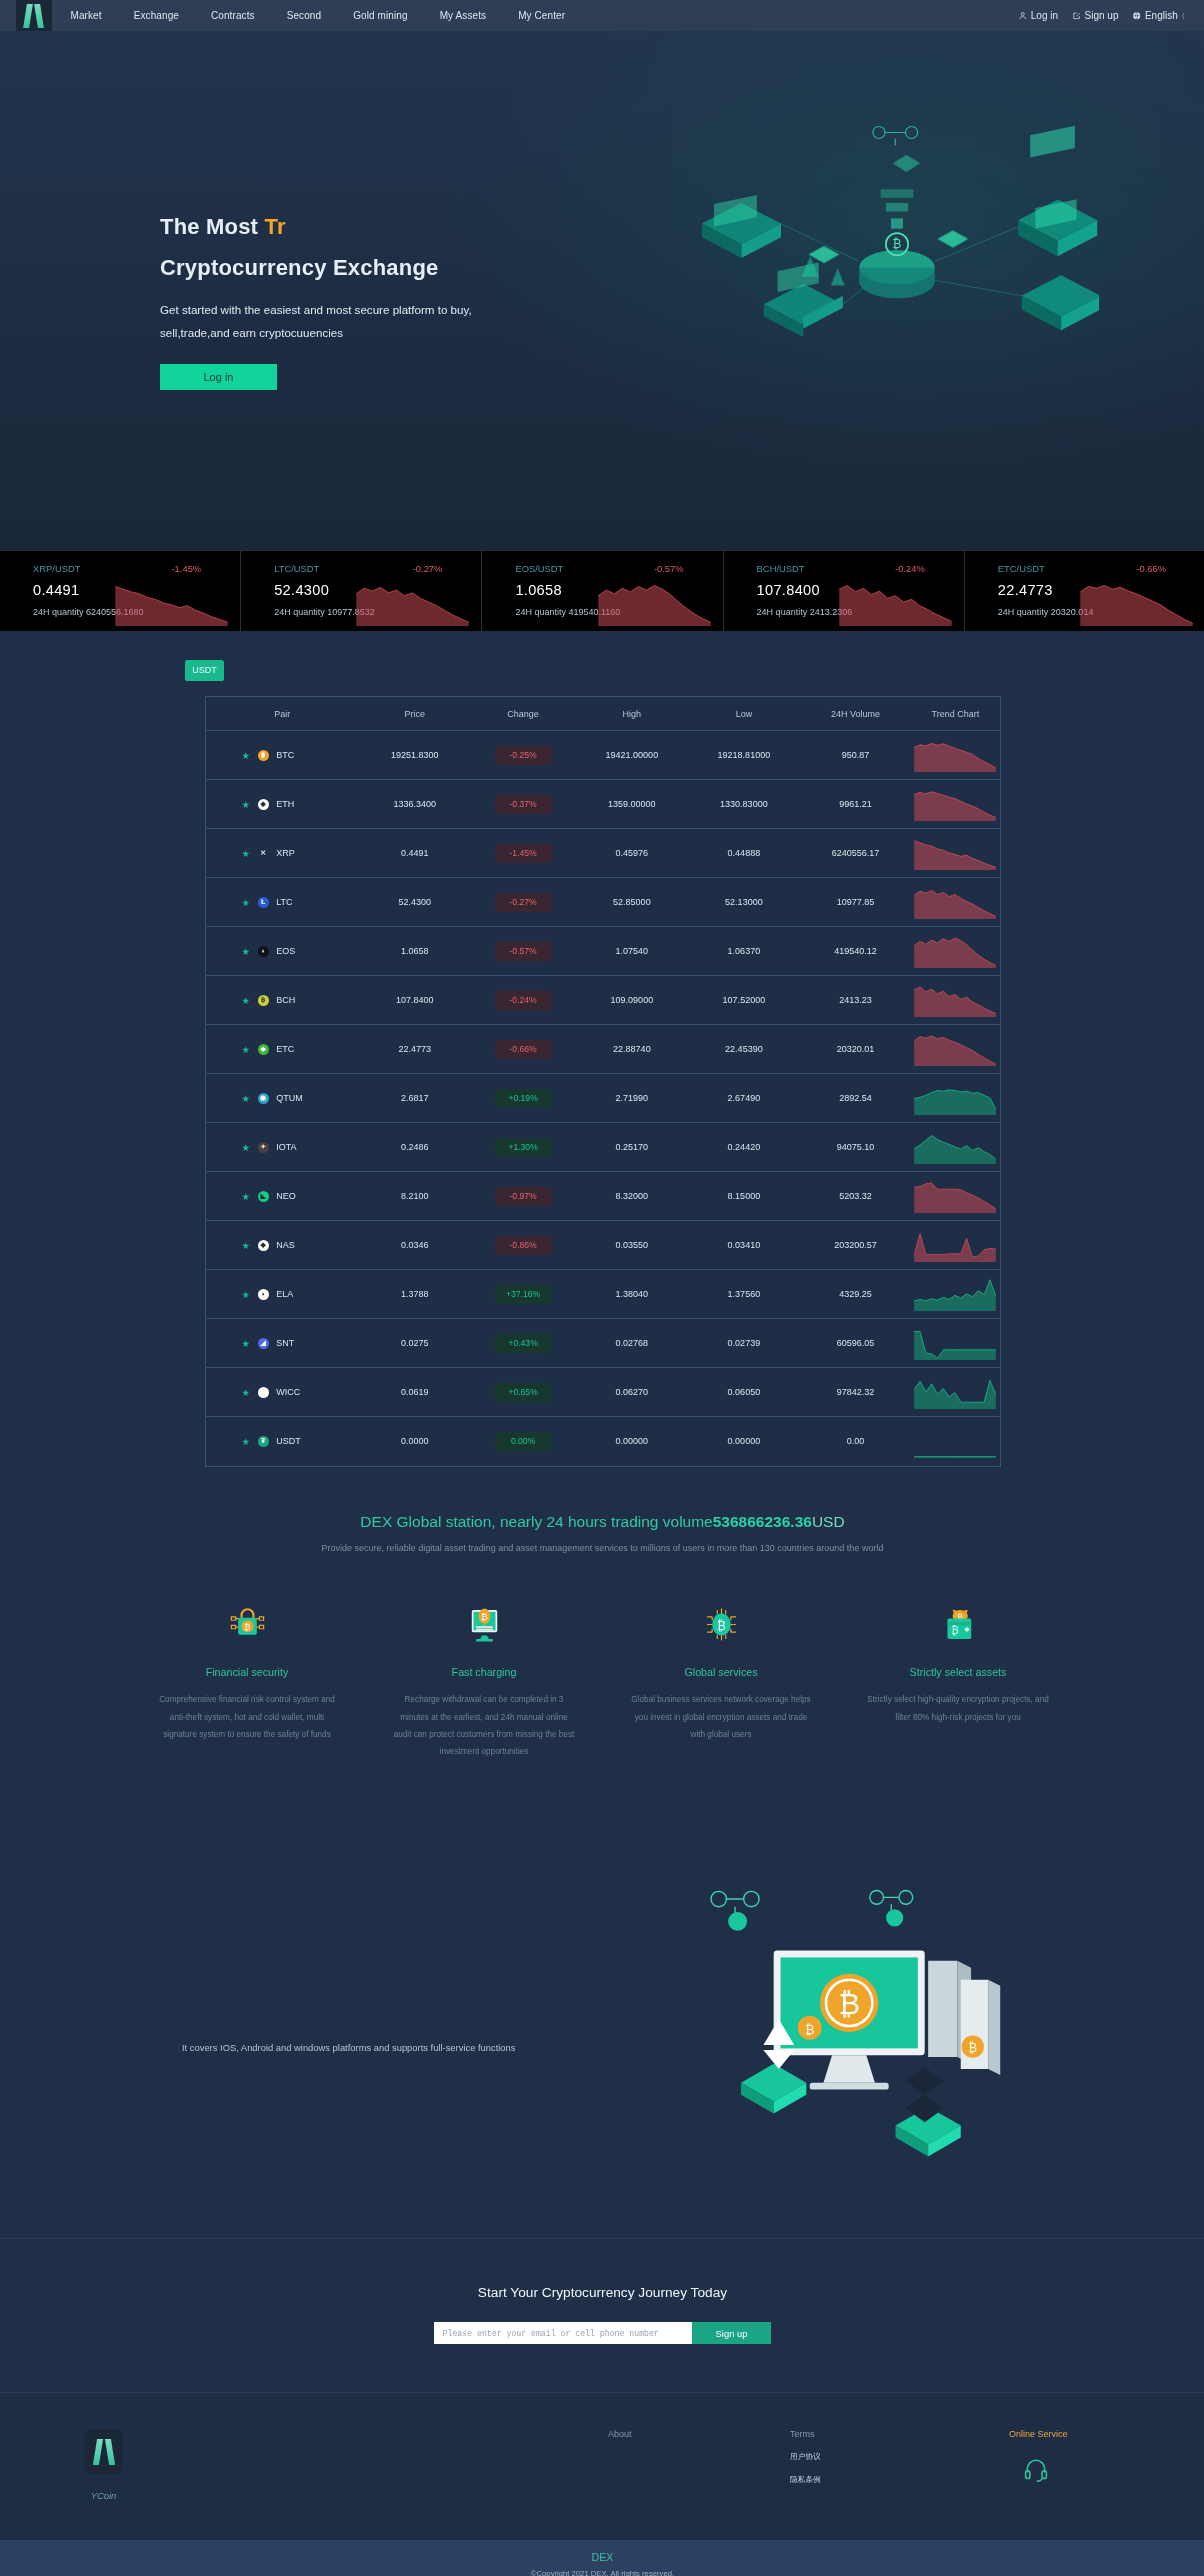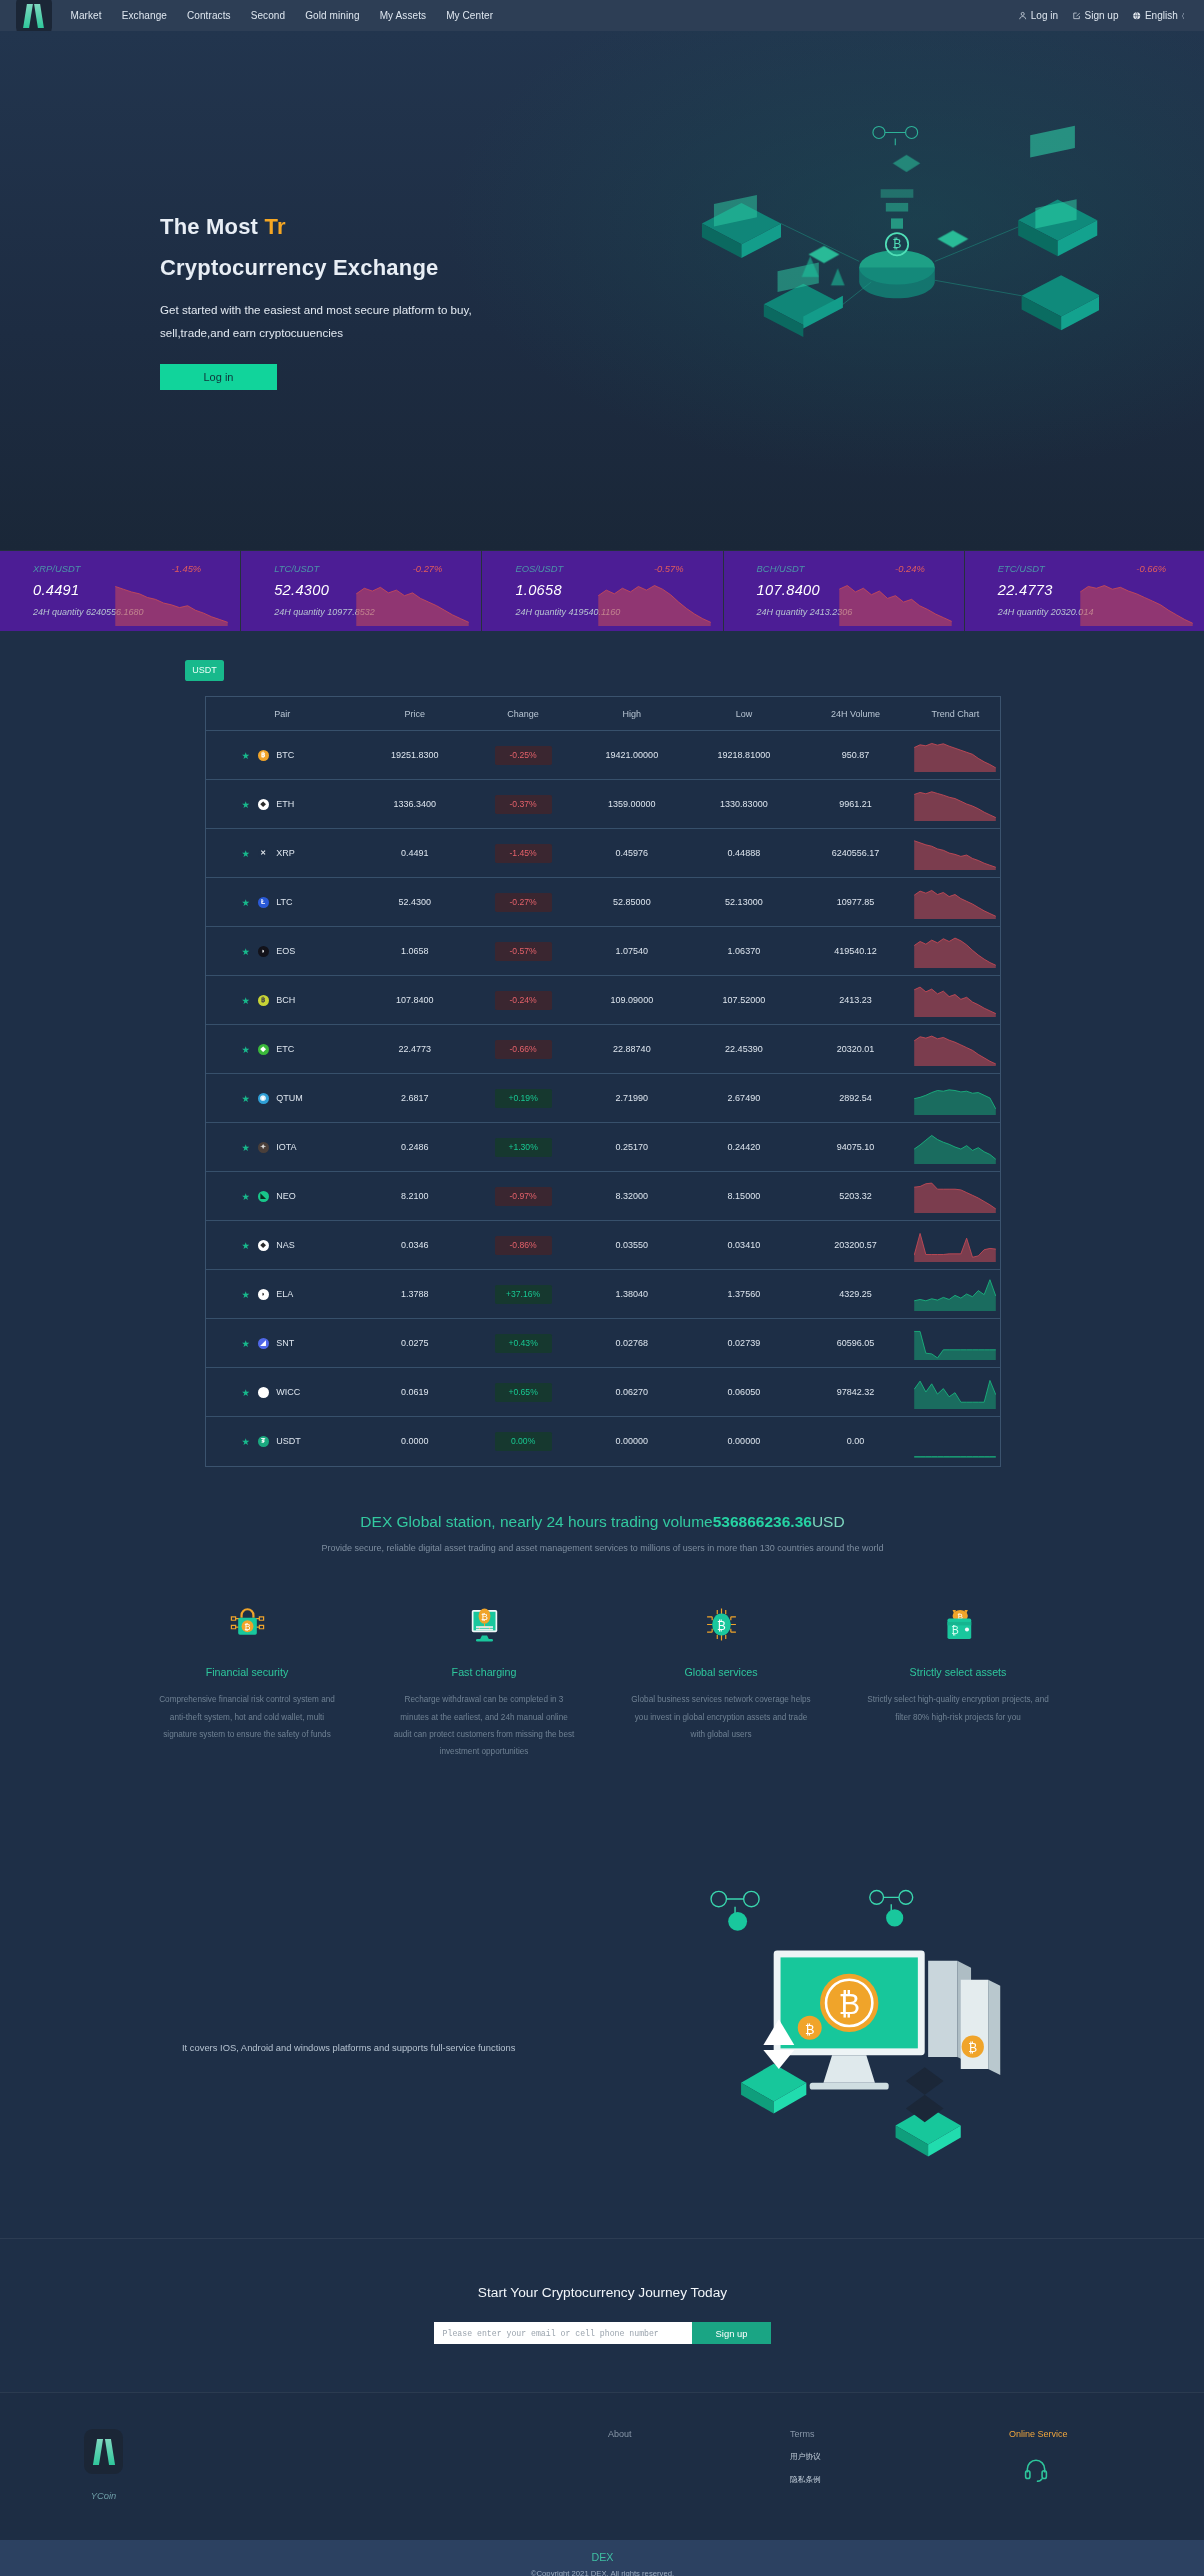"Market" .nav-links { gap: 20px -> 32px }
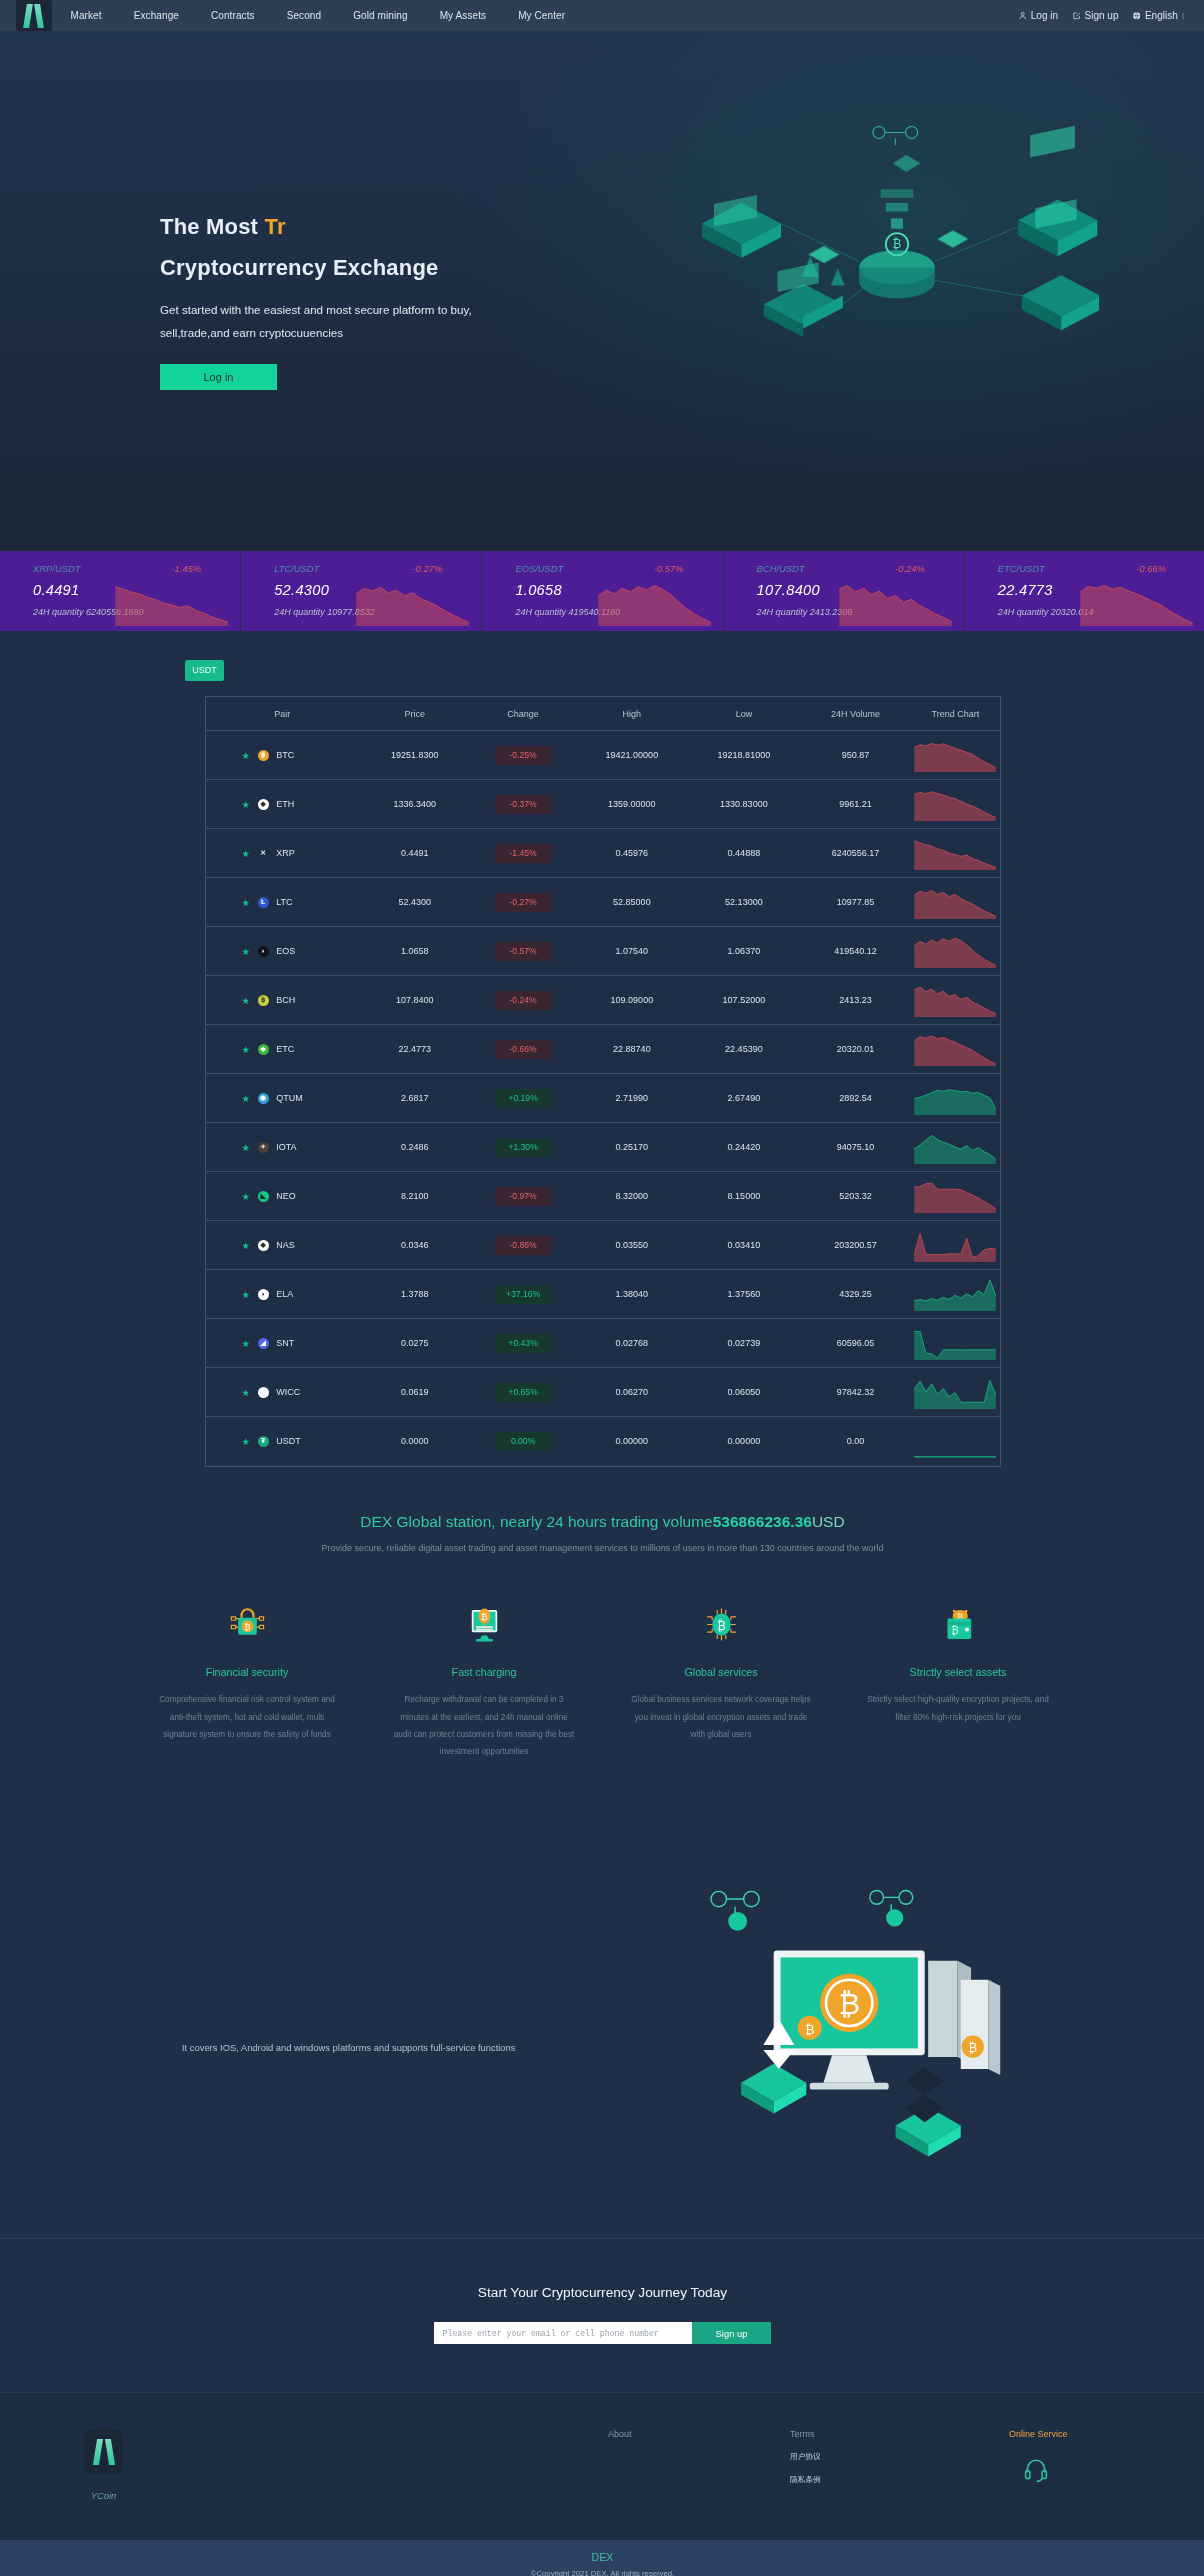"XRP/USDT" .ticker { background: #4c1d95 -> #000000; font-style: italic -> none }
